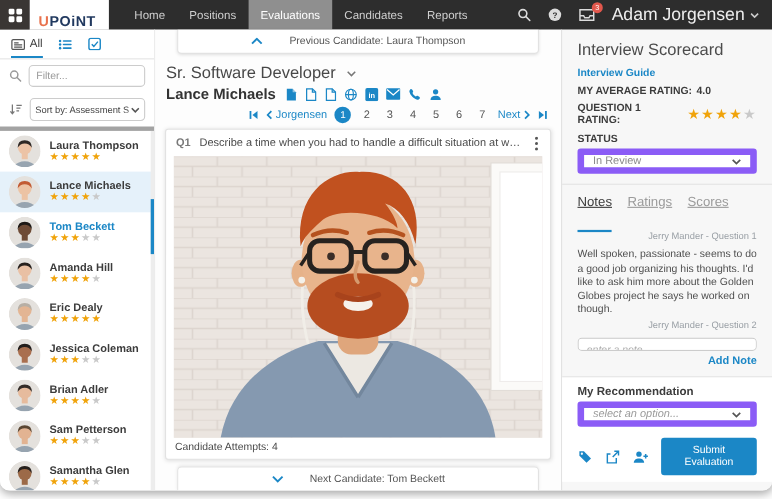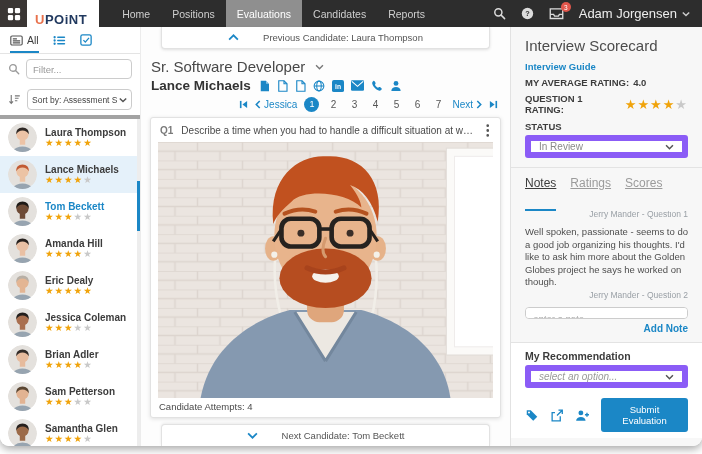"Adam Jorgensen" .user { font-size: 13px -> 16px }
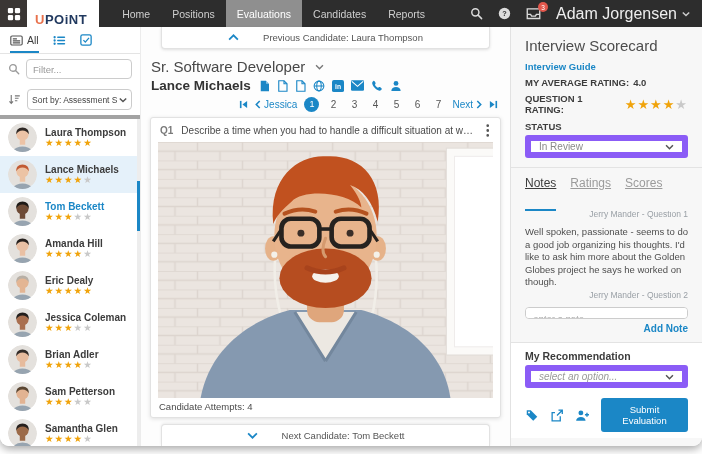"Jessica" span { text: Jessica -> Jorgensen }
